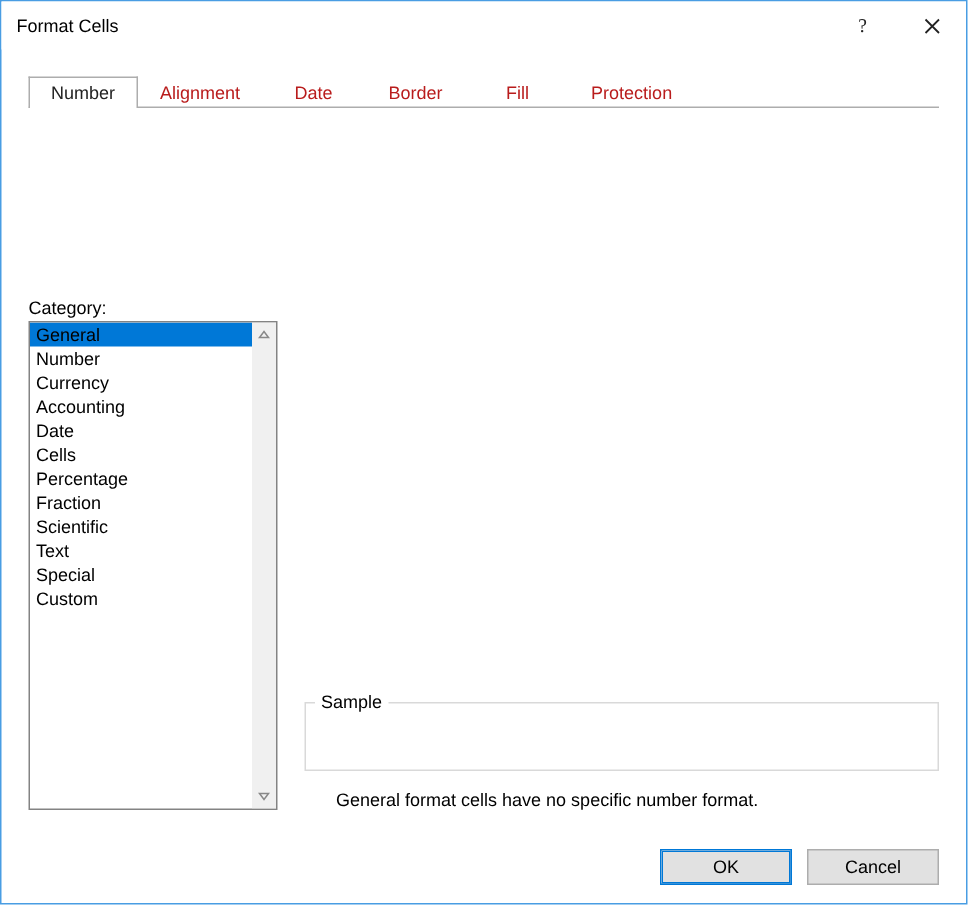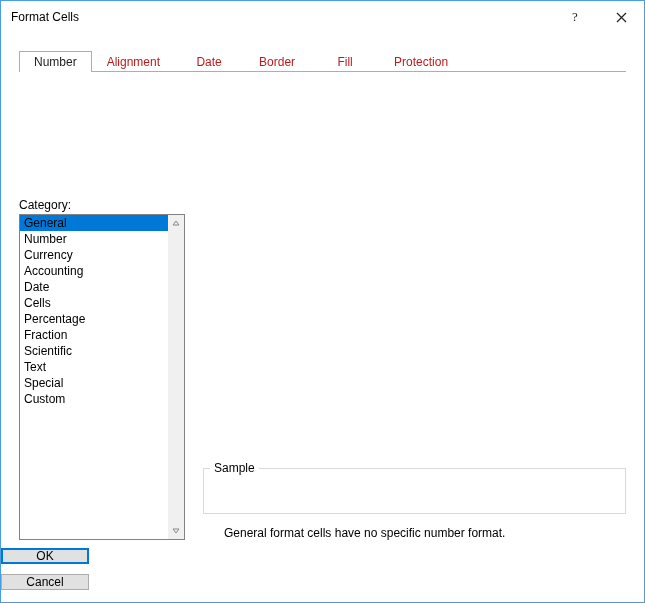"OK" .footer { align-items: flex-start -> flex-end; flex-direction: column -> none }
